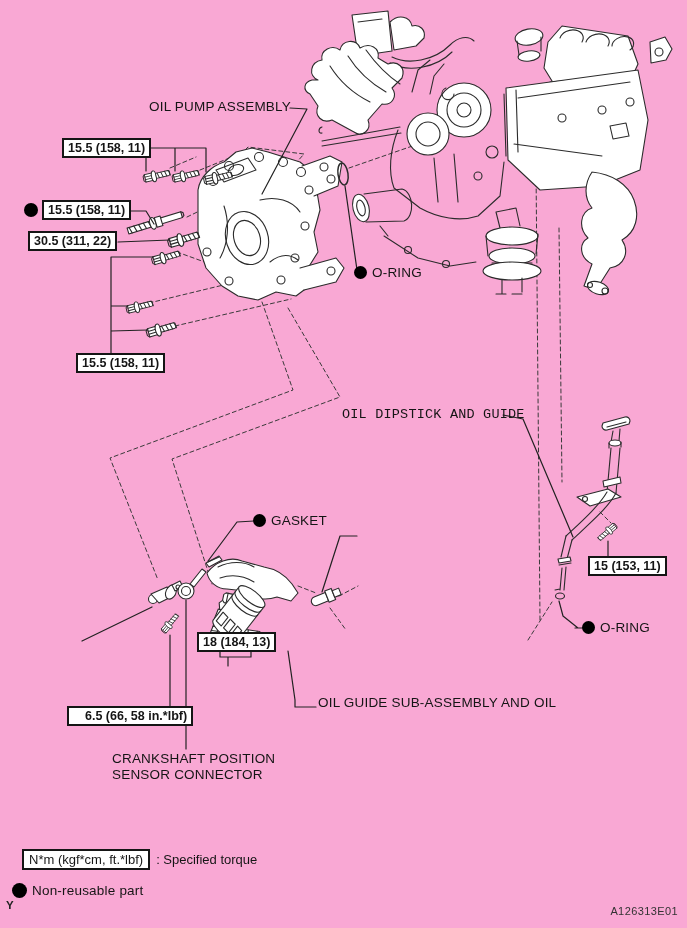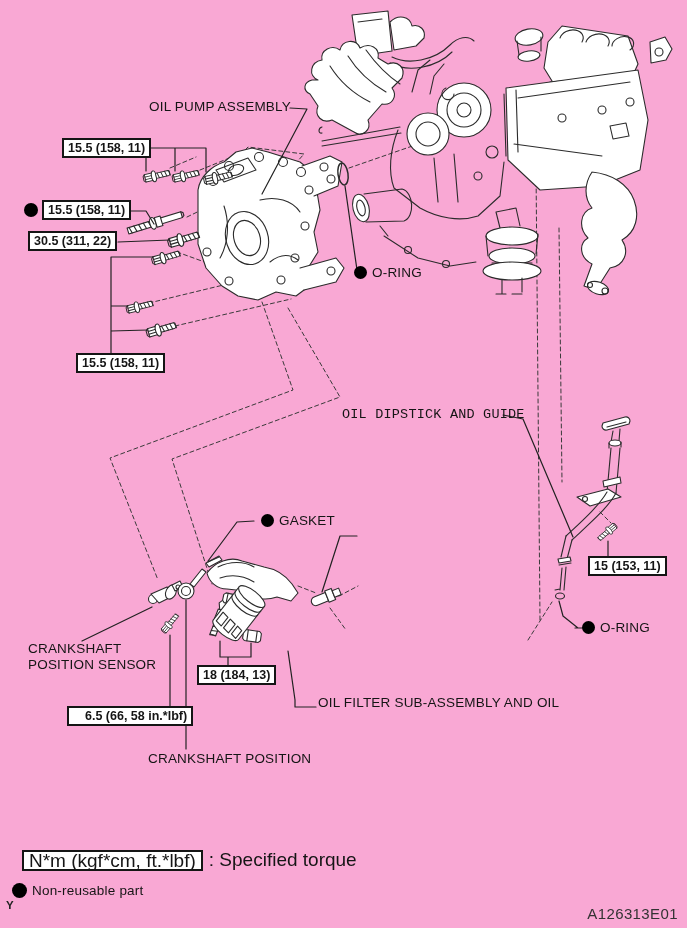"GASKET" div.label { margin-left: 8px -> none }
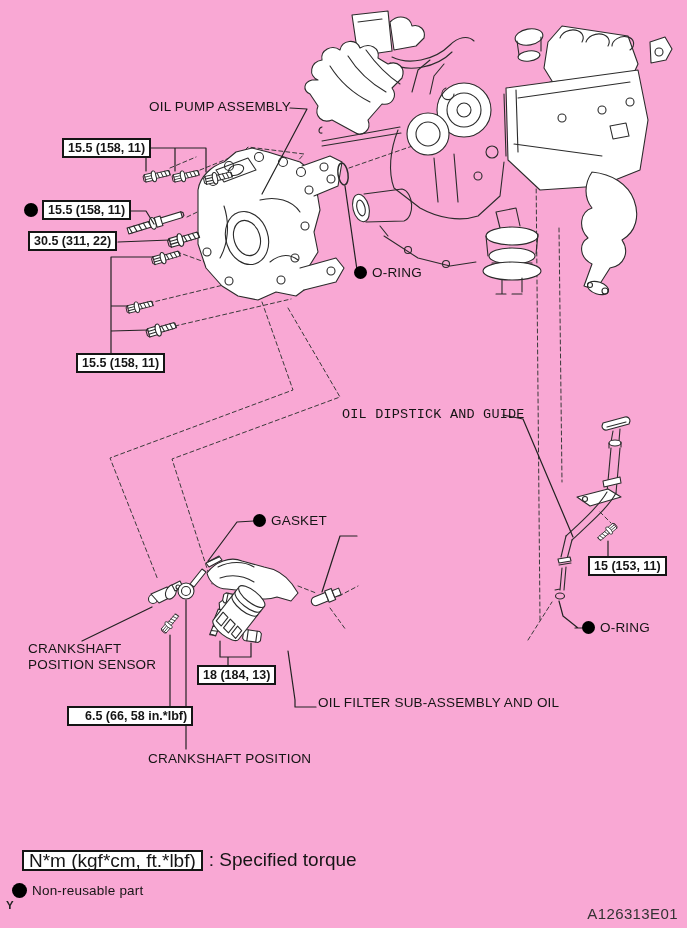"CRANKSHAFT" div.label { html: <div> <div>CRANKSHAFT</div> <div>POSITION SENSOR</div> </div> -> none }
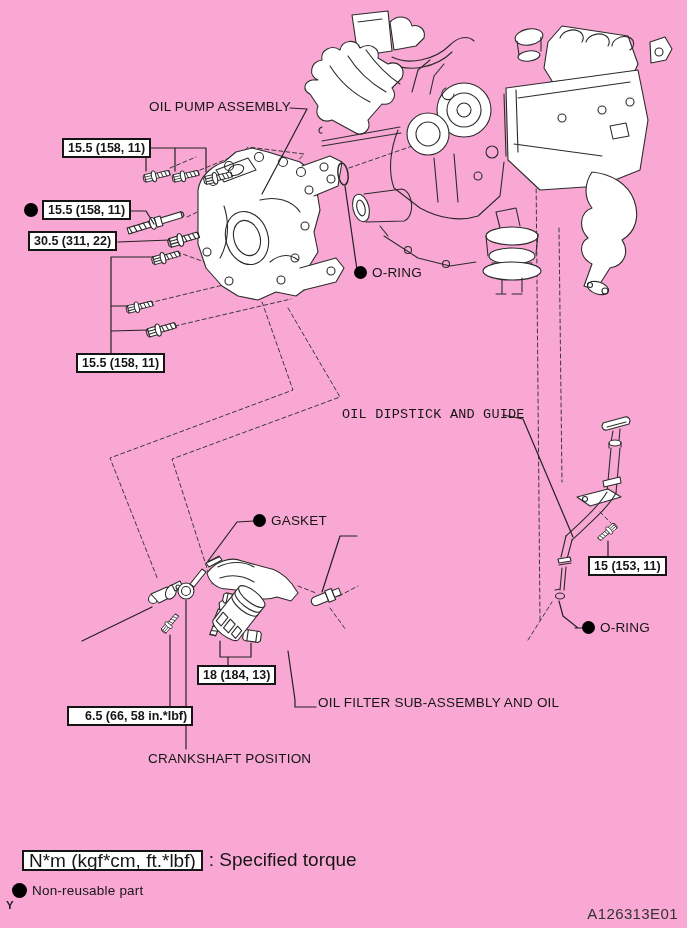"18 (184, 13)" div.tbox { top: 665px -> 632px }
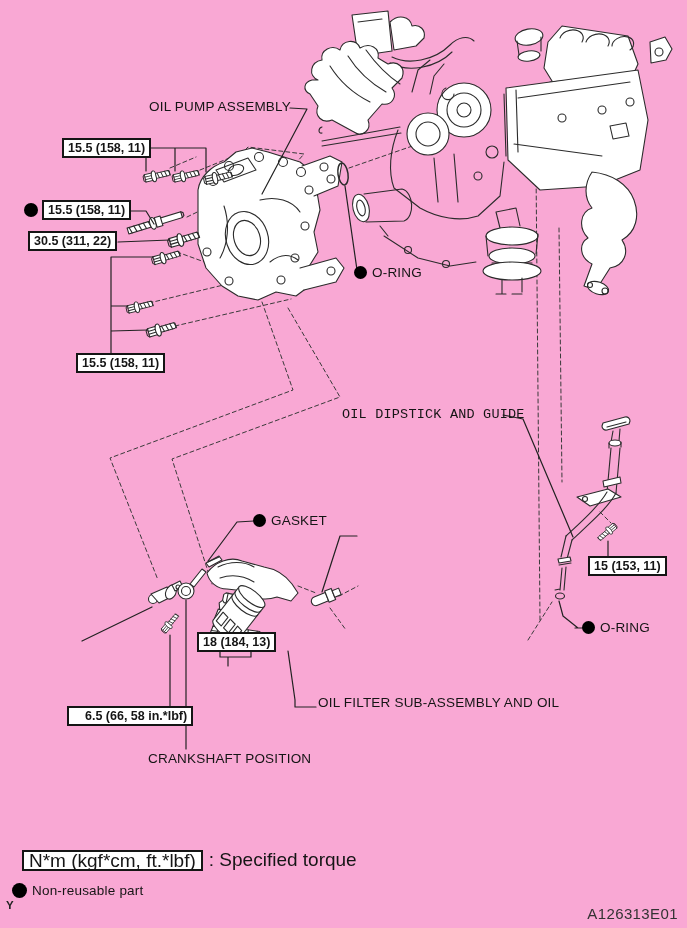"OIL FILTER SUB-ASSEMBLY AND OIL" div { text: FILTER -> GUIDE }
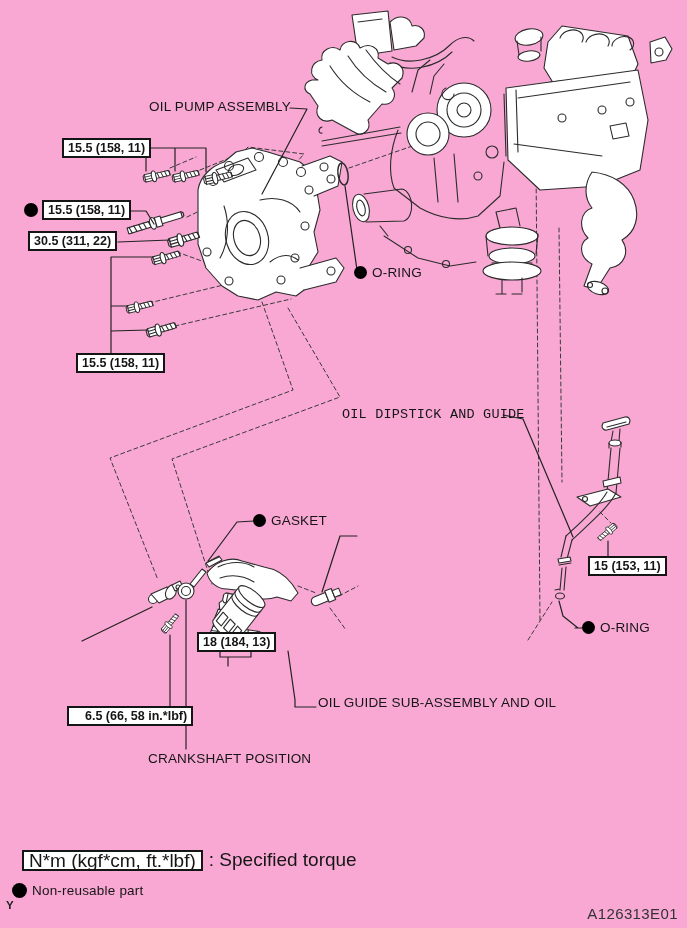"CRANKSHAFT POSITION" div.label { margin-left: 36px -> none }
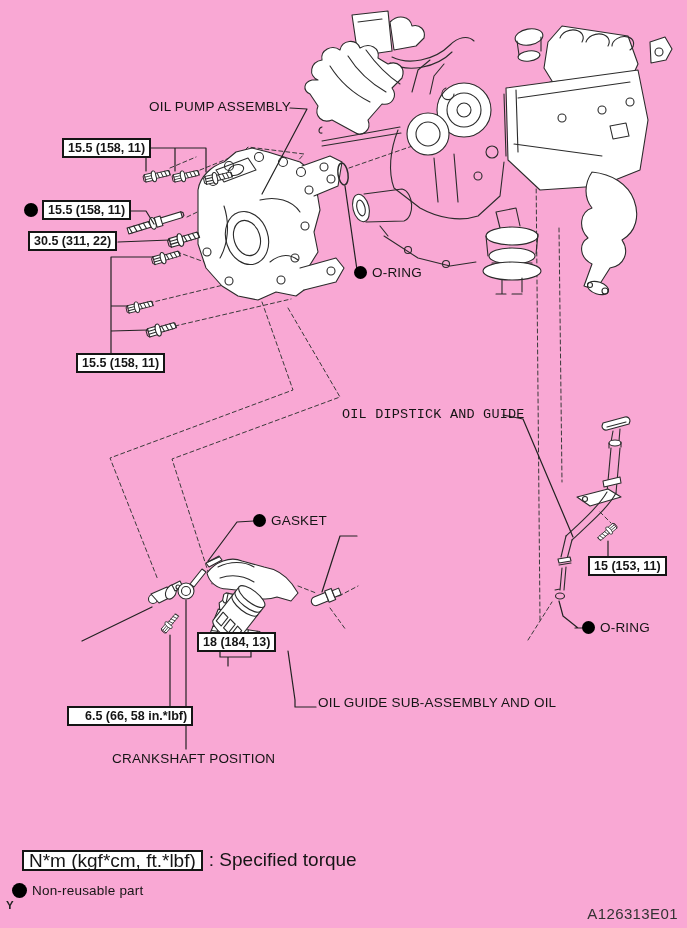"SENSOR CONNECTOR" div { html: none -> <div>SENSOR CONNECTOR</div> }
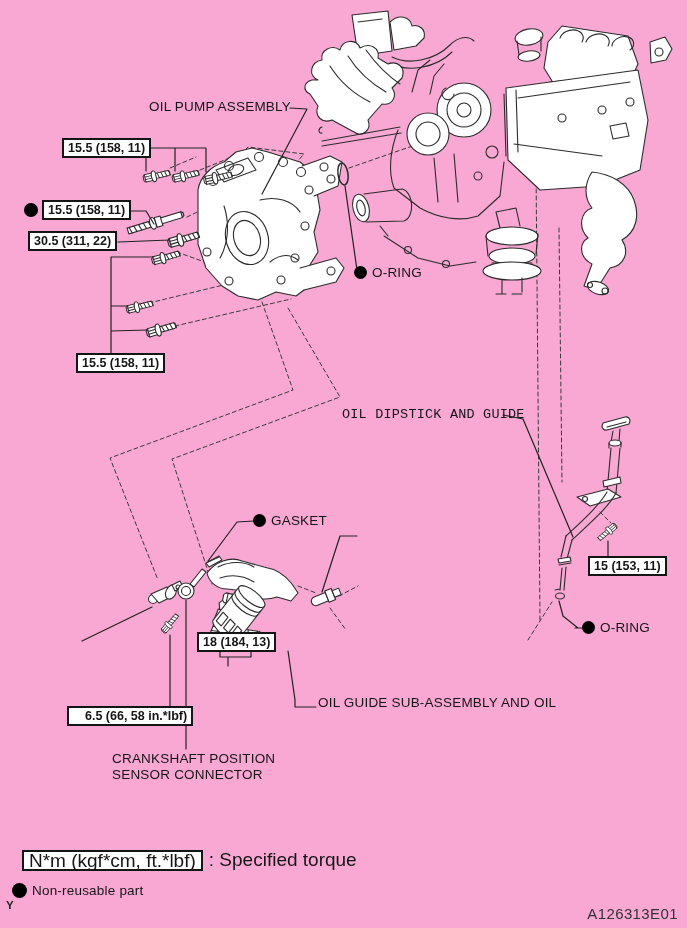"N*m (kgf*cm, ft.*lbf)" .legend-row { font-size: 19px -> 13px }
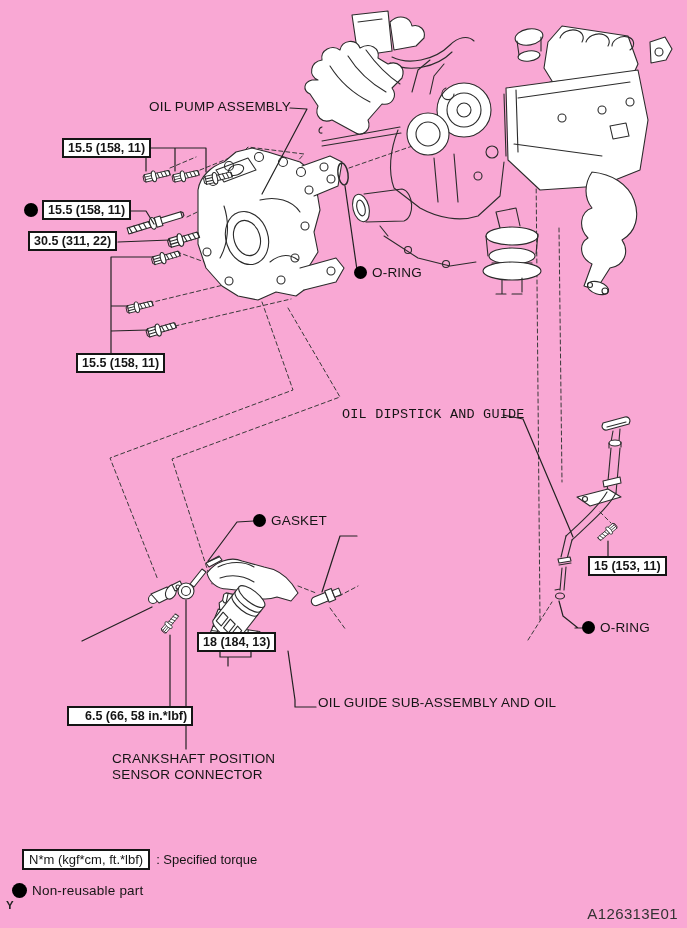"A126313E01" .figid { font-size: 15px -> 11px }
